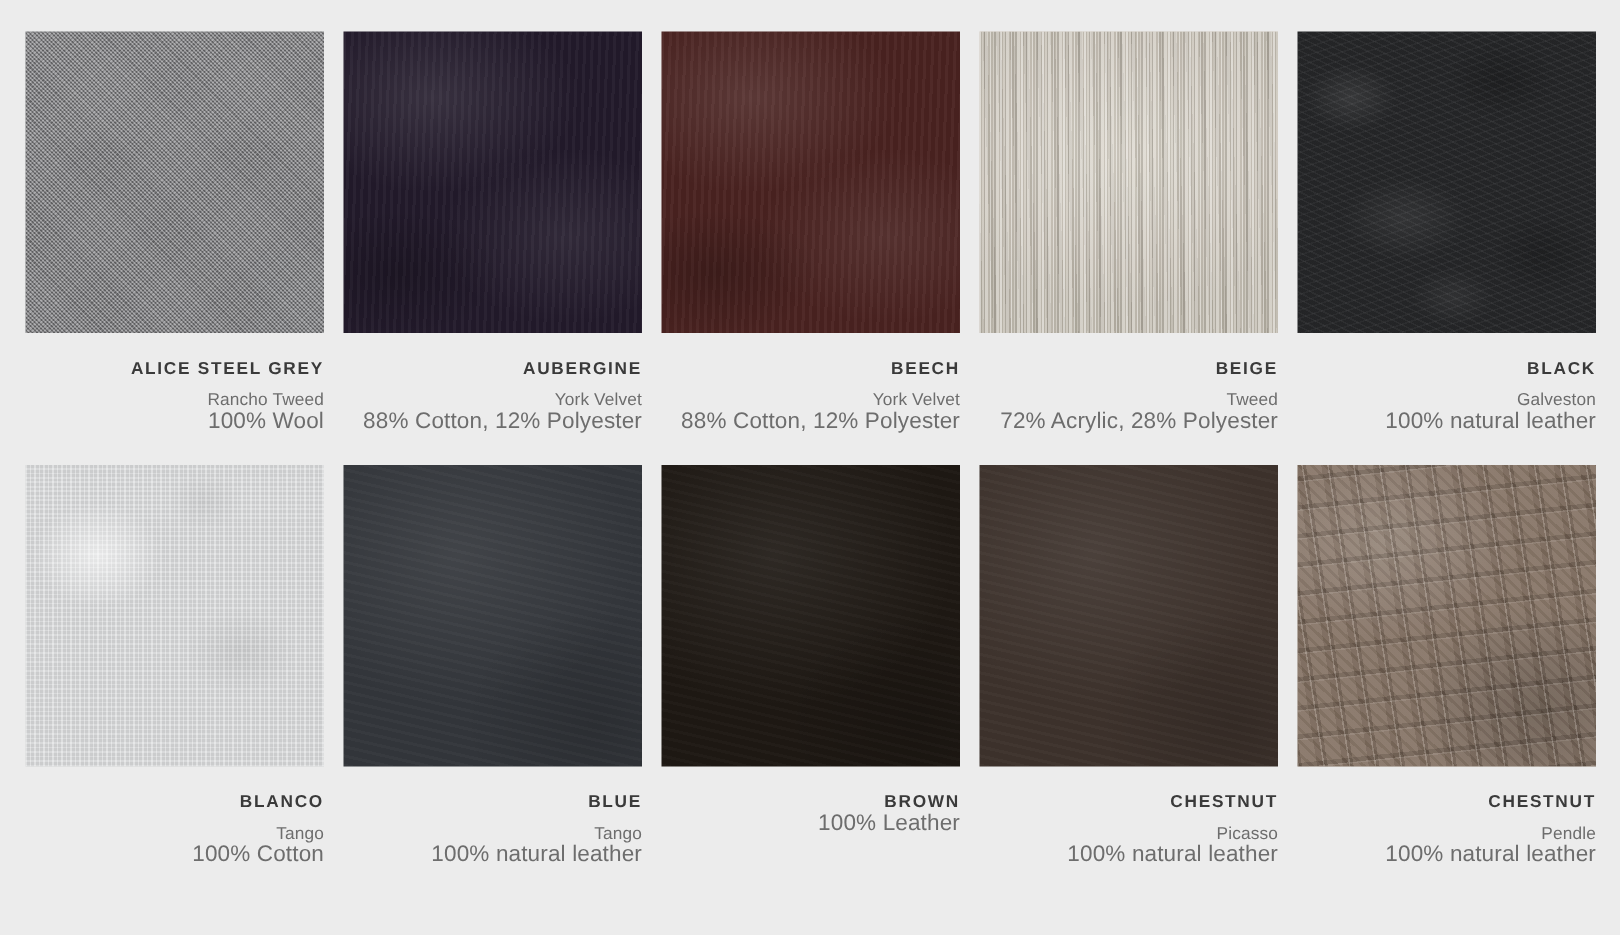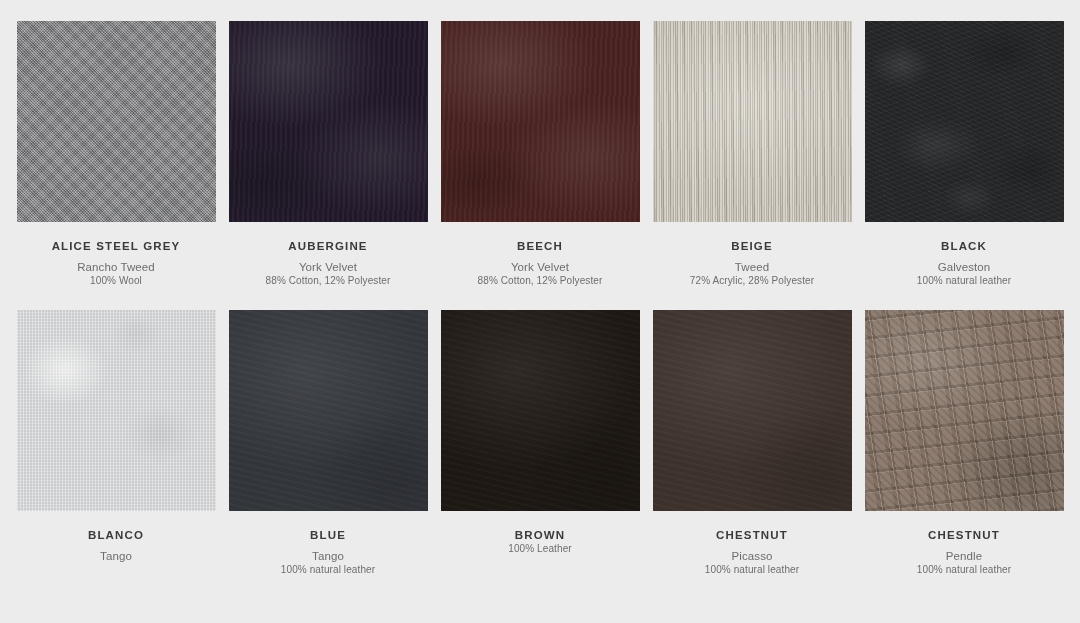"ALICE STEEL GREY" .swatch-caption { text-align: center -> right }
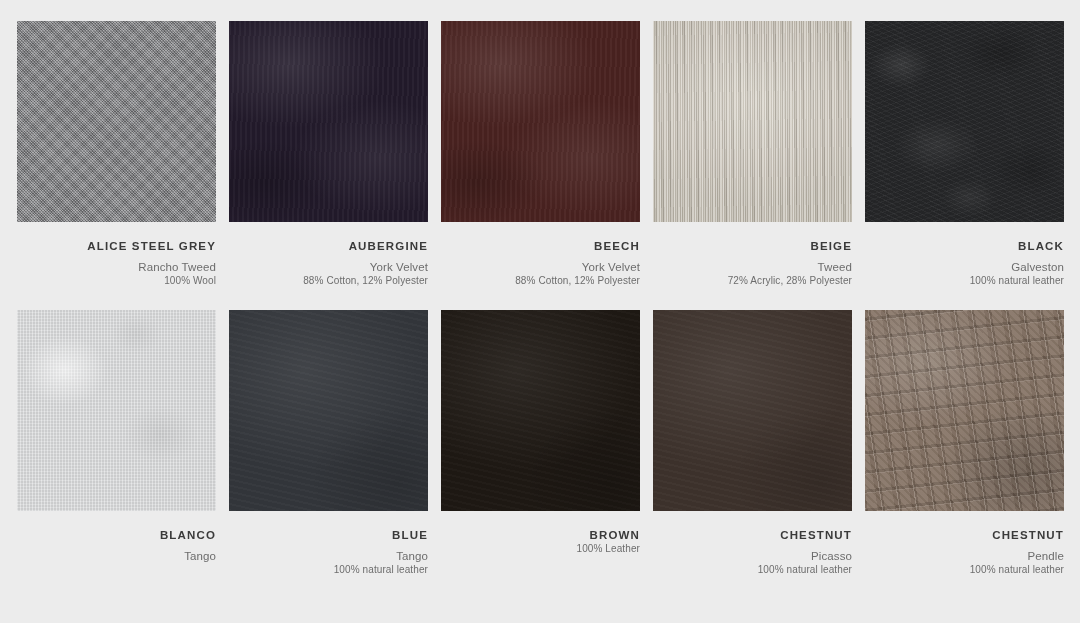"100% Wool" .swatch-composition { font-size: 10px -> 15px }
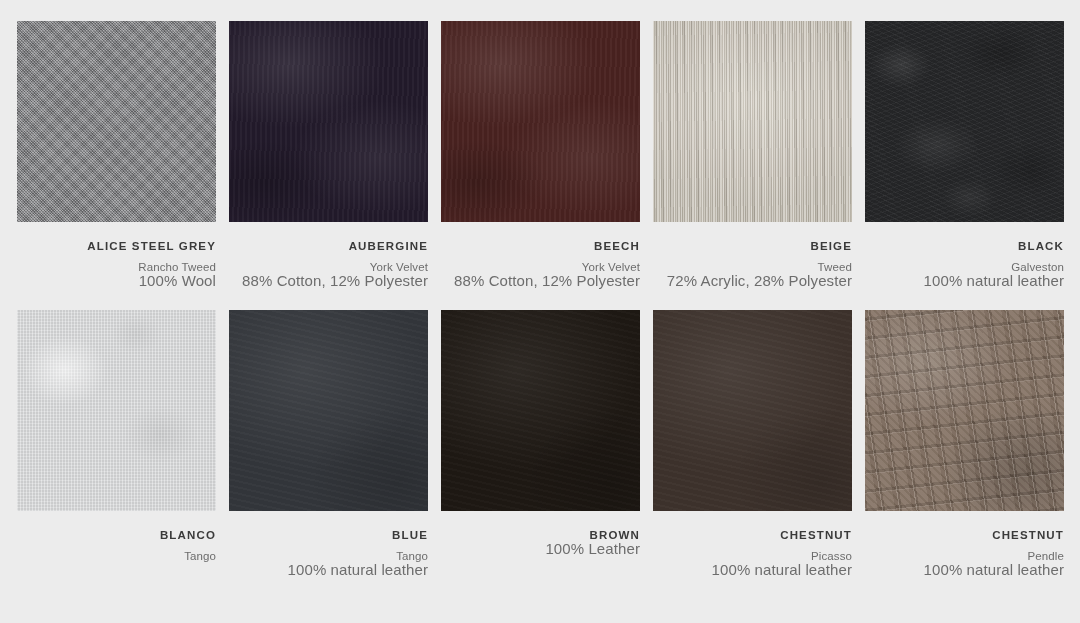"100% Cotton" div.swatch-composition { html: none -> <div>100% Cotton</div> }
